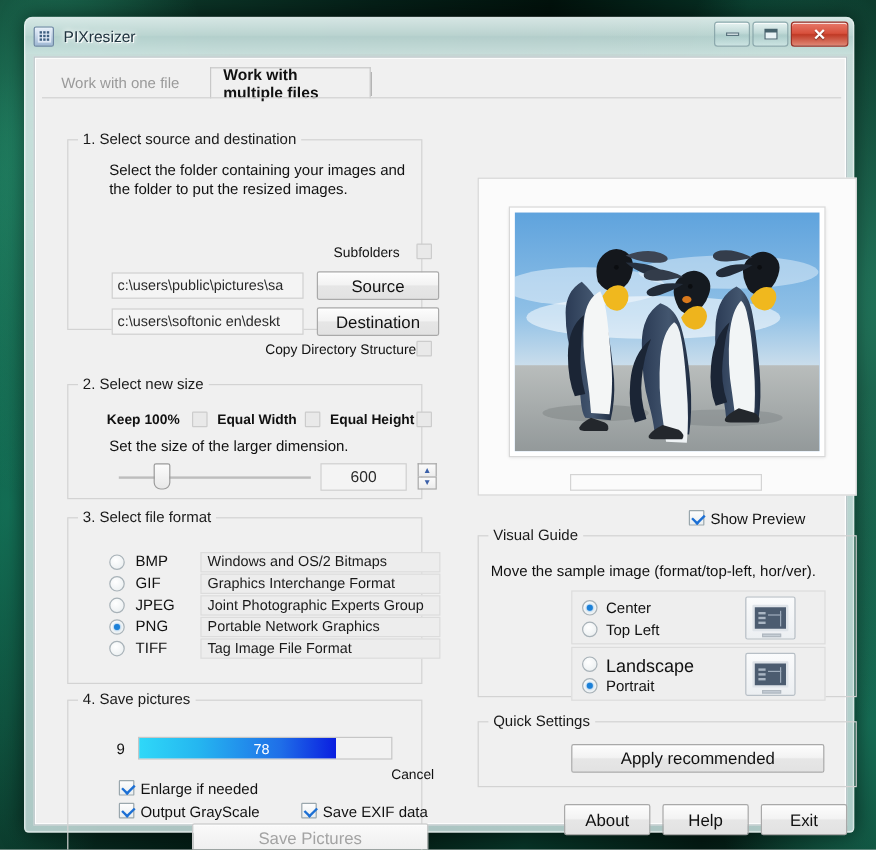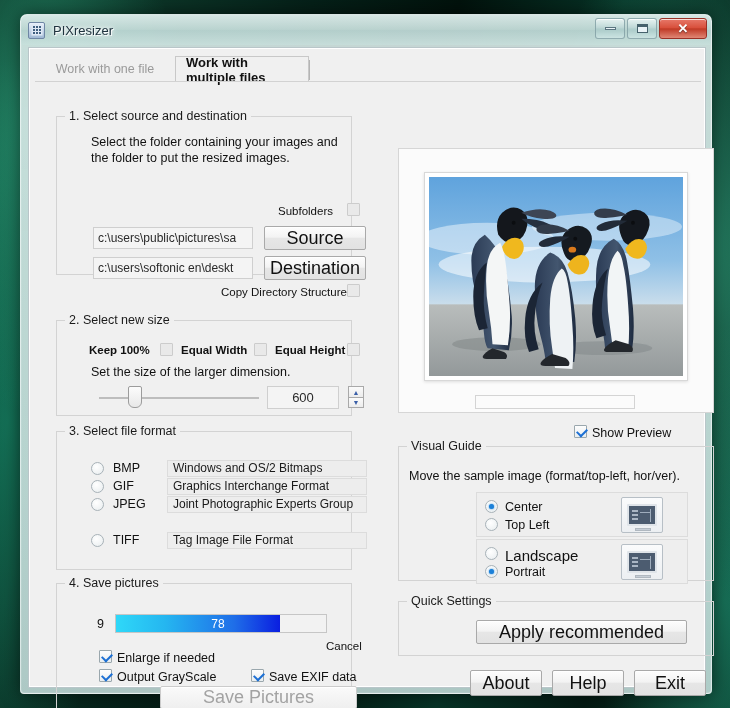"Work with one file" .tab { justify-content: center -> none }
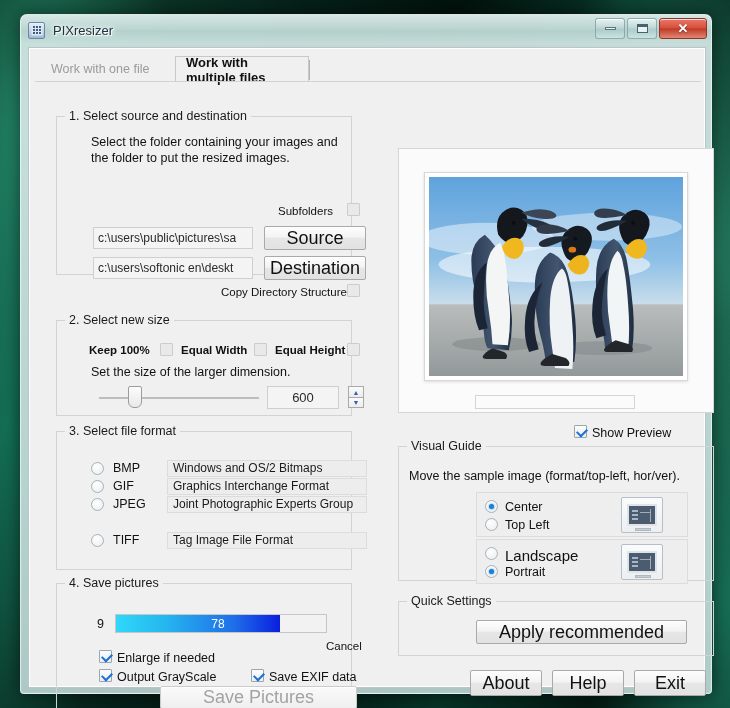"Source" .btn { font-size: 18px -> 14px }
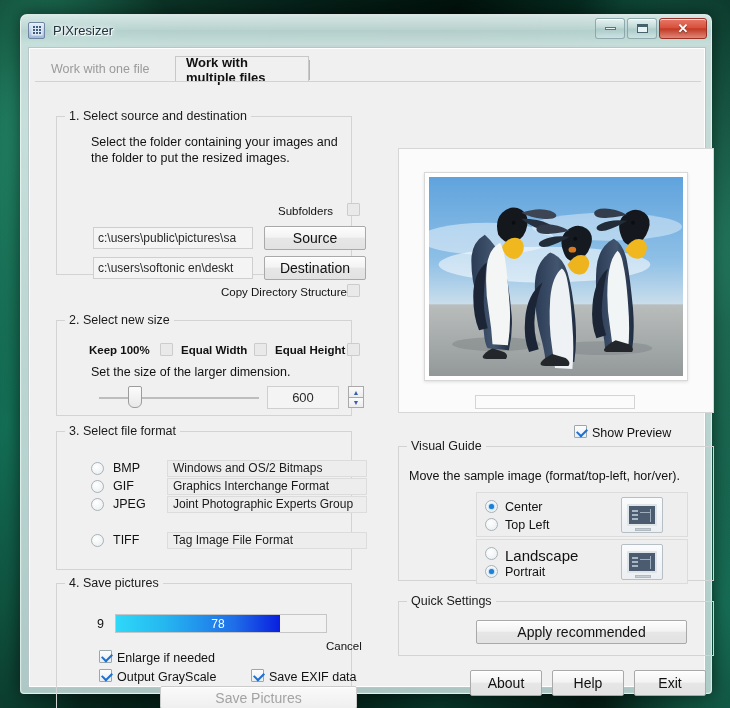"PNG" div.fmt-row { html: none -> <div> <span></span> <span>PNG</span> <span>Portable Network Graphics</span> </div> }
